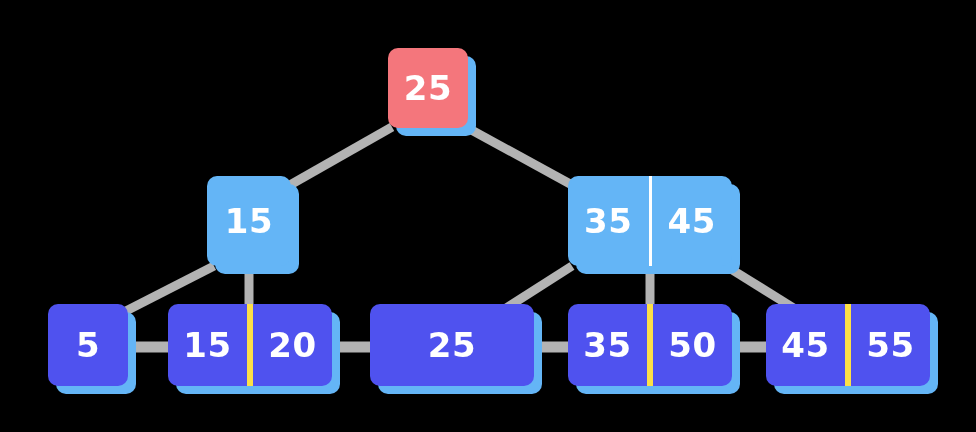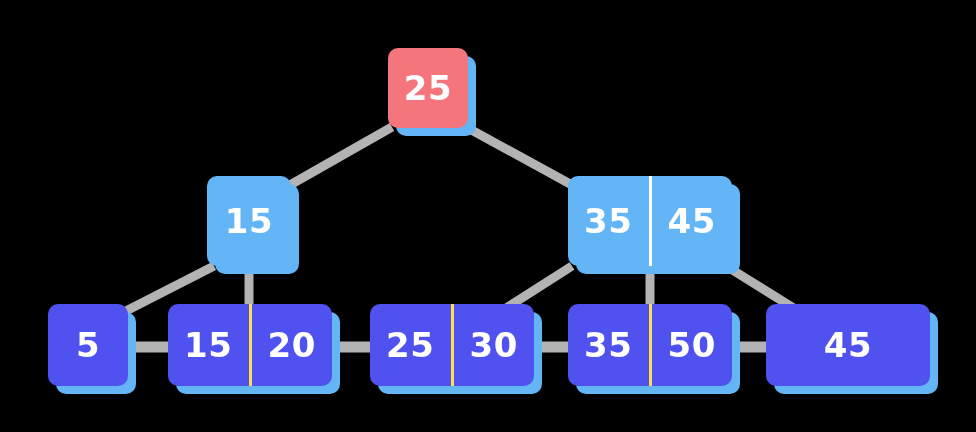"20" .cell + .cell { border-left: 3px solid #fde047 -> 6px solid #fde047 }
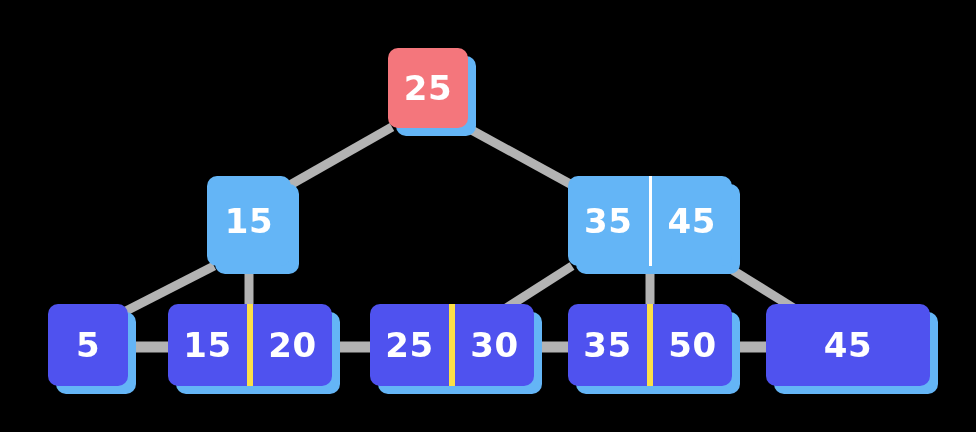"30" div.cell { html: <div>30</div> -> none }
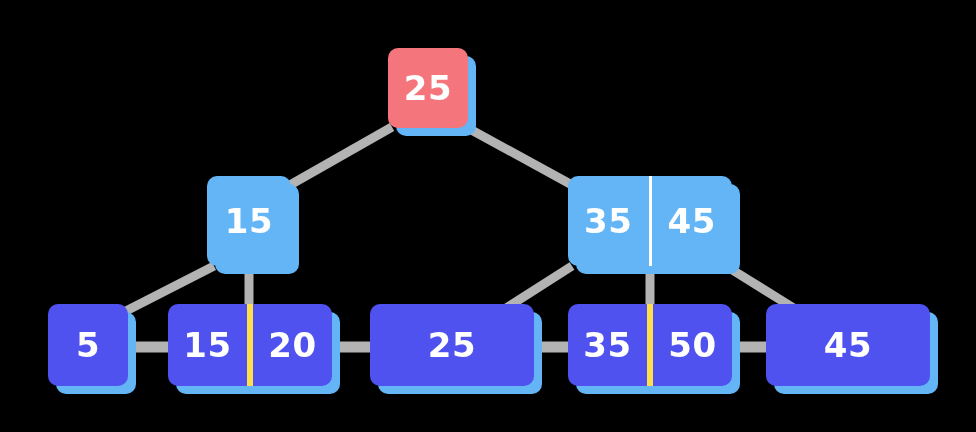"55" div.cell { html: none -> <div>55</div> }
